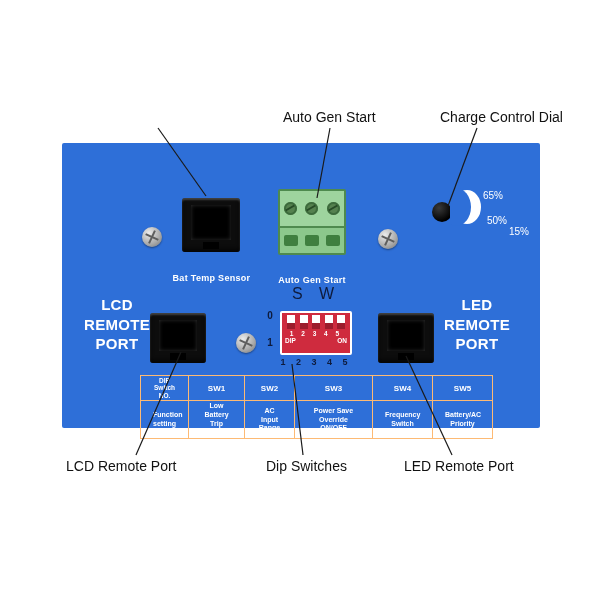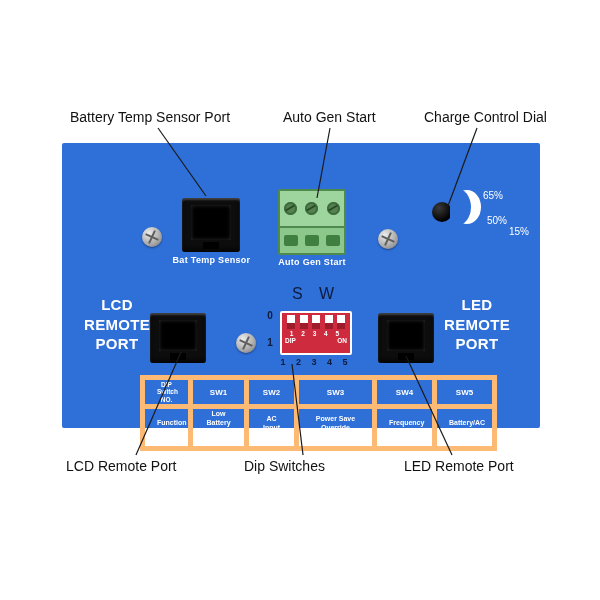"Battery Temp Sensor Port" div.callout { html: <div>Battery Temp Sensor Port</div> -> none }
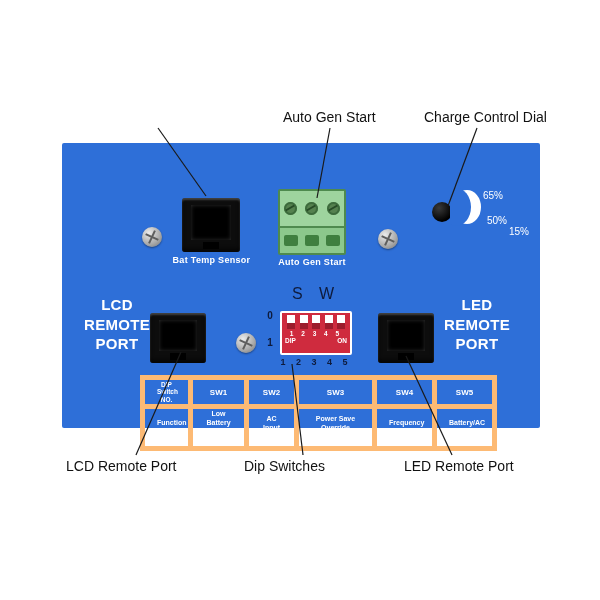"Charge Control Dial" div.callout { left: 424px -> 440px }
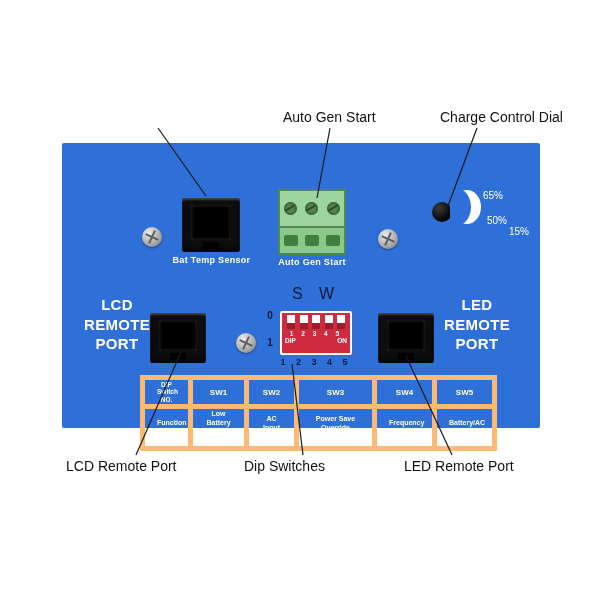"Bat Temp Sensor" .port-label { margin-top: none -> 18px }
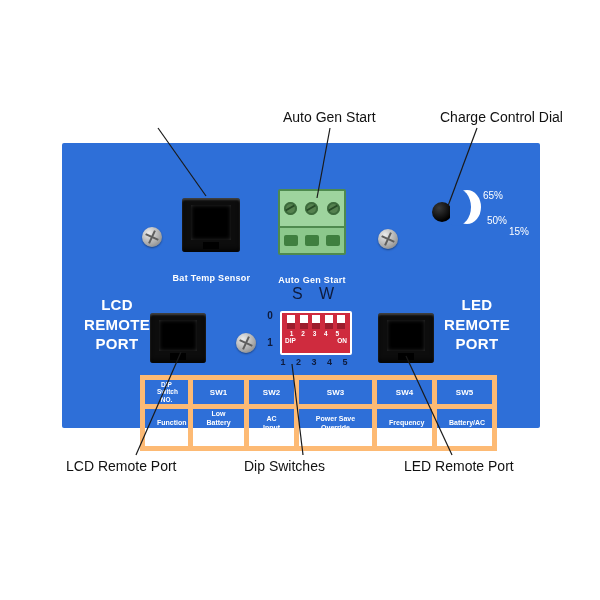"SW1" .dip-table th,.dip-table td { border: 5px solid #fdba74 -> 1px solid #fdba74 }
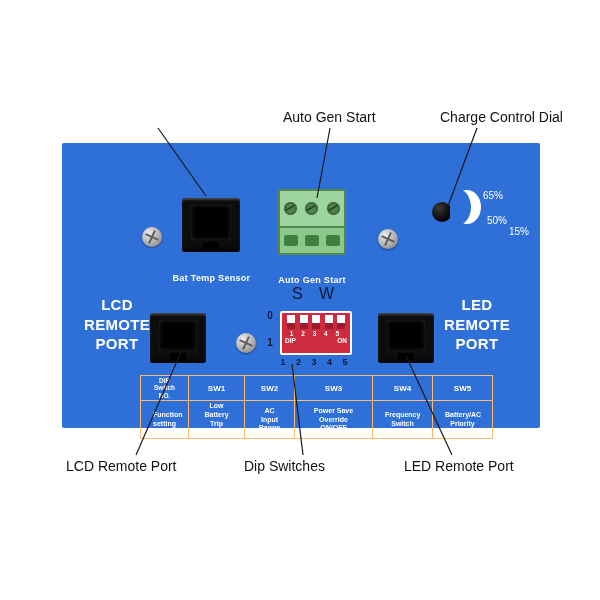"Dip Switches" div.callout { left: 244px -> 266px }
